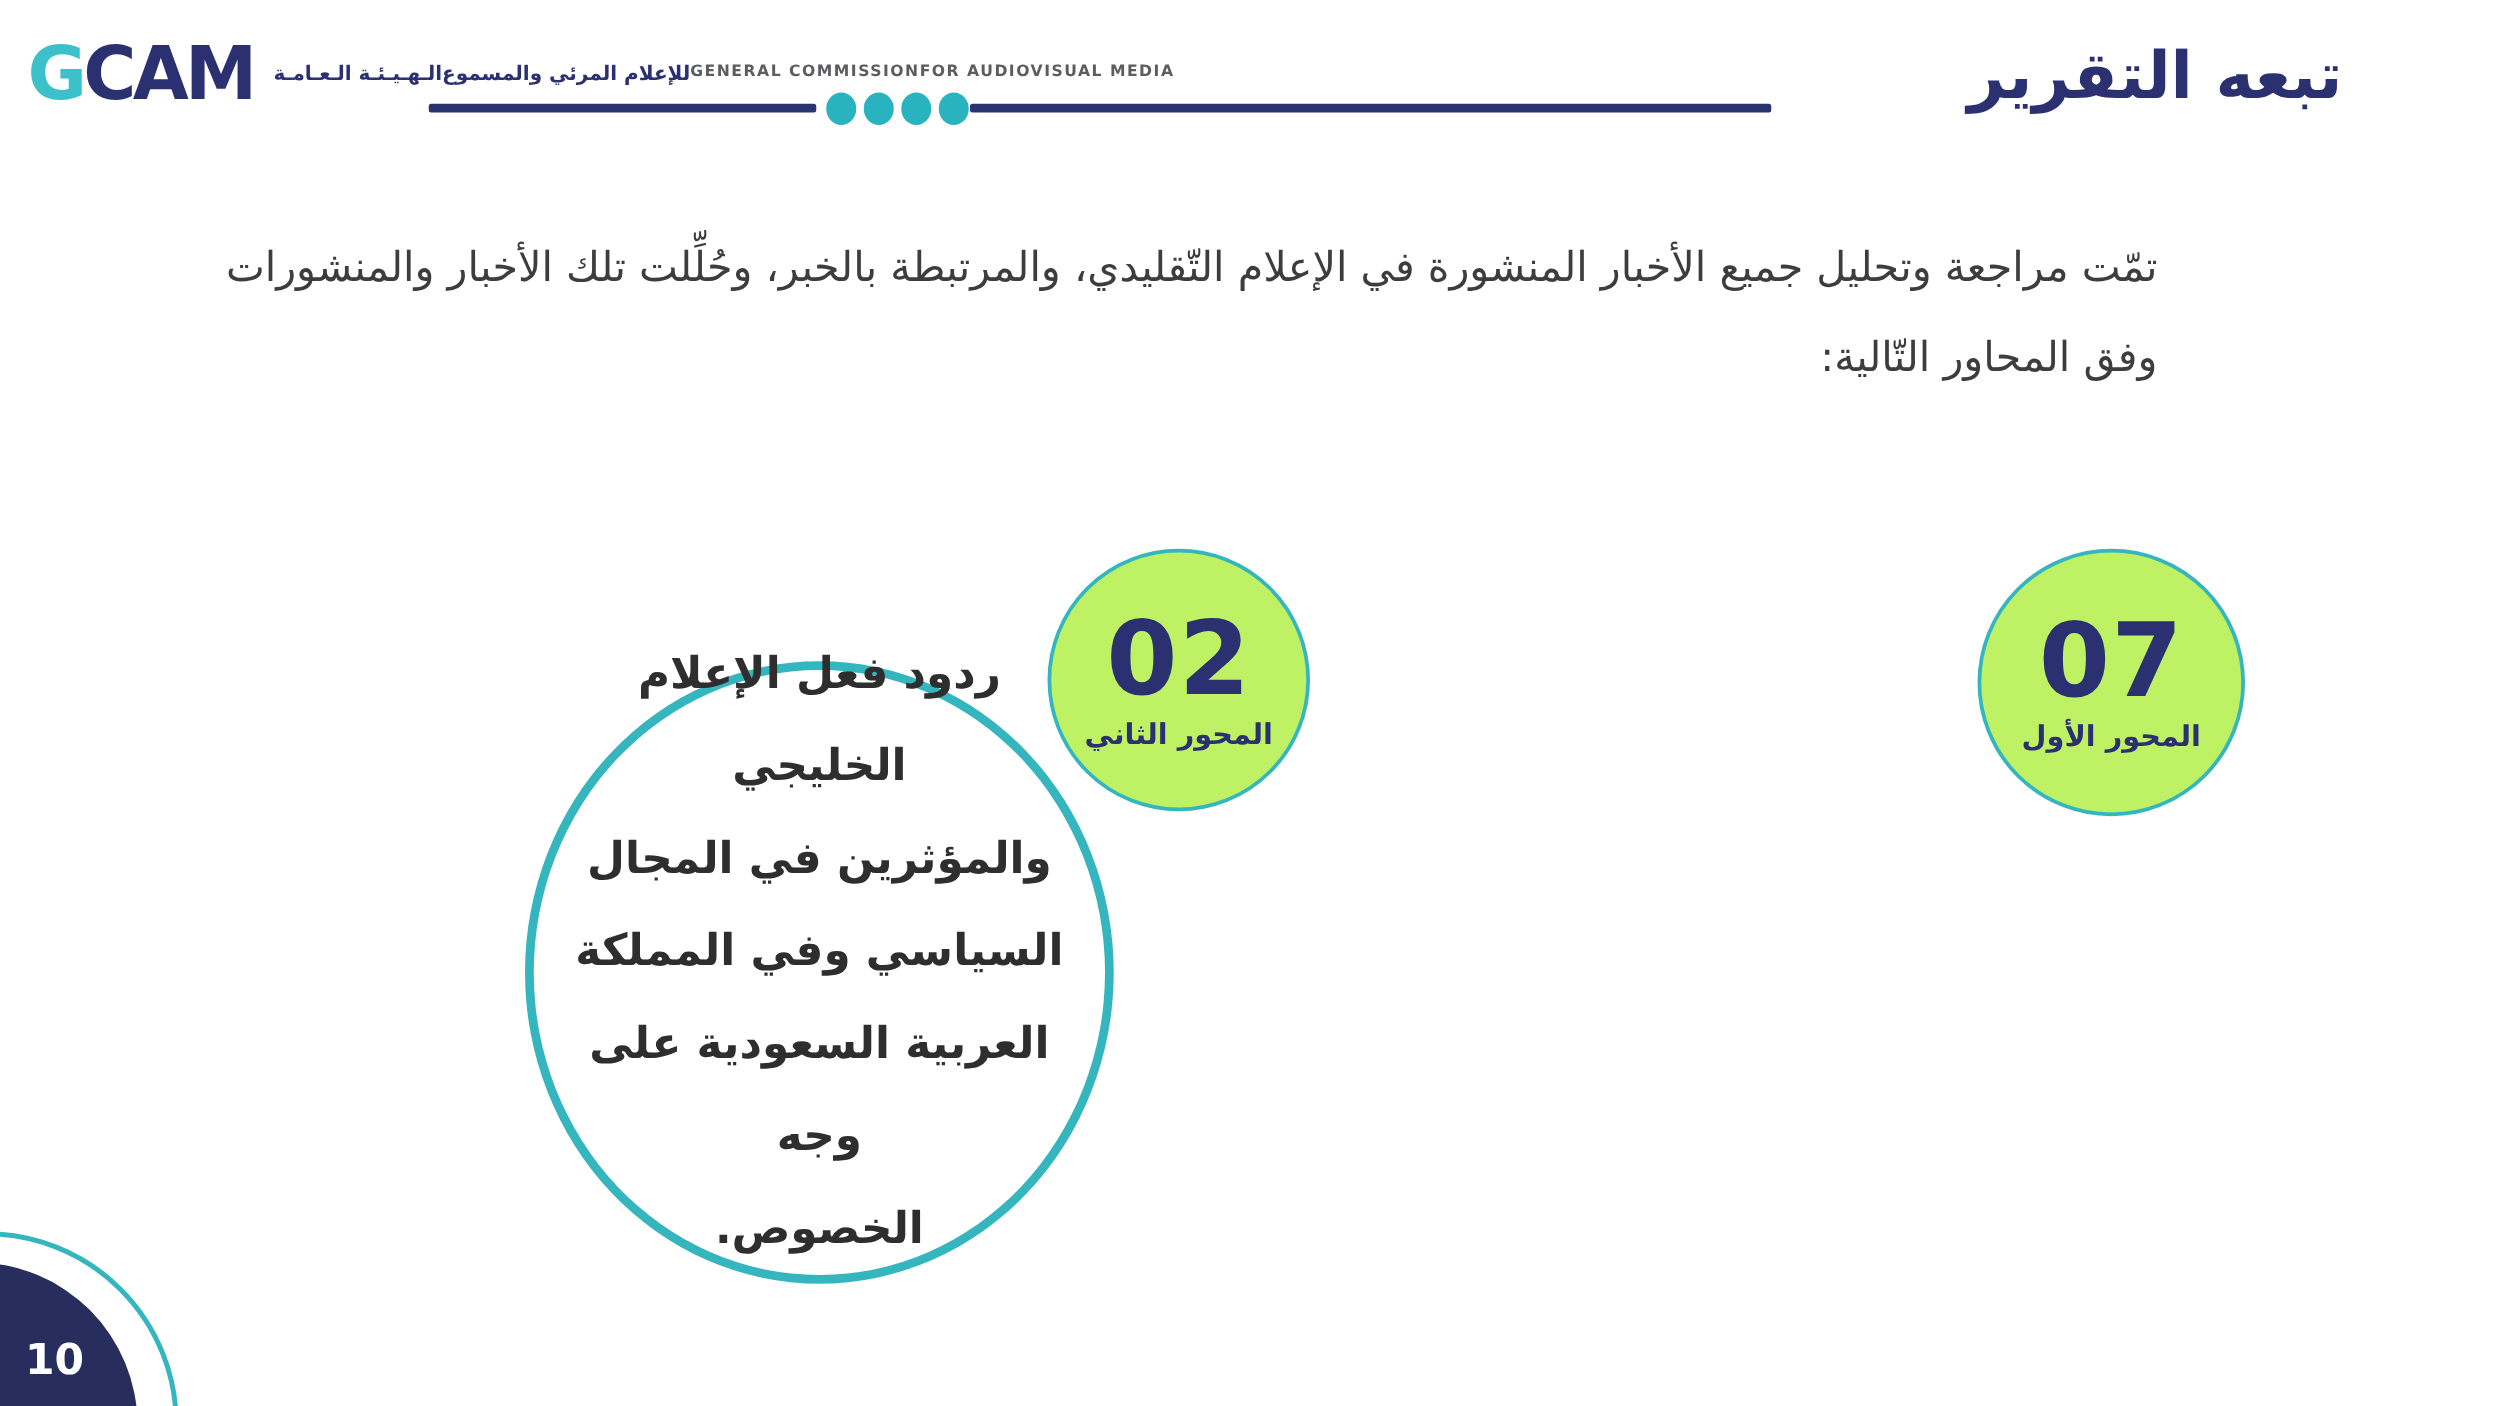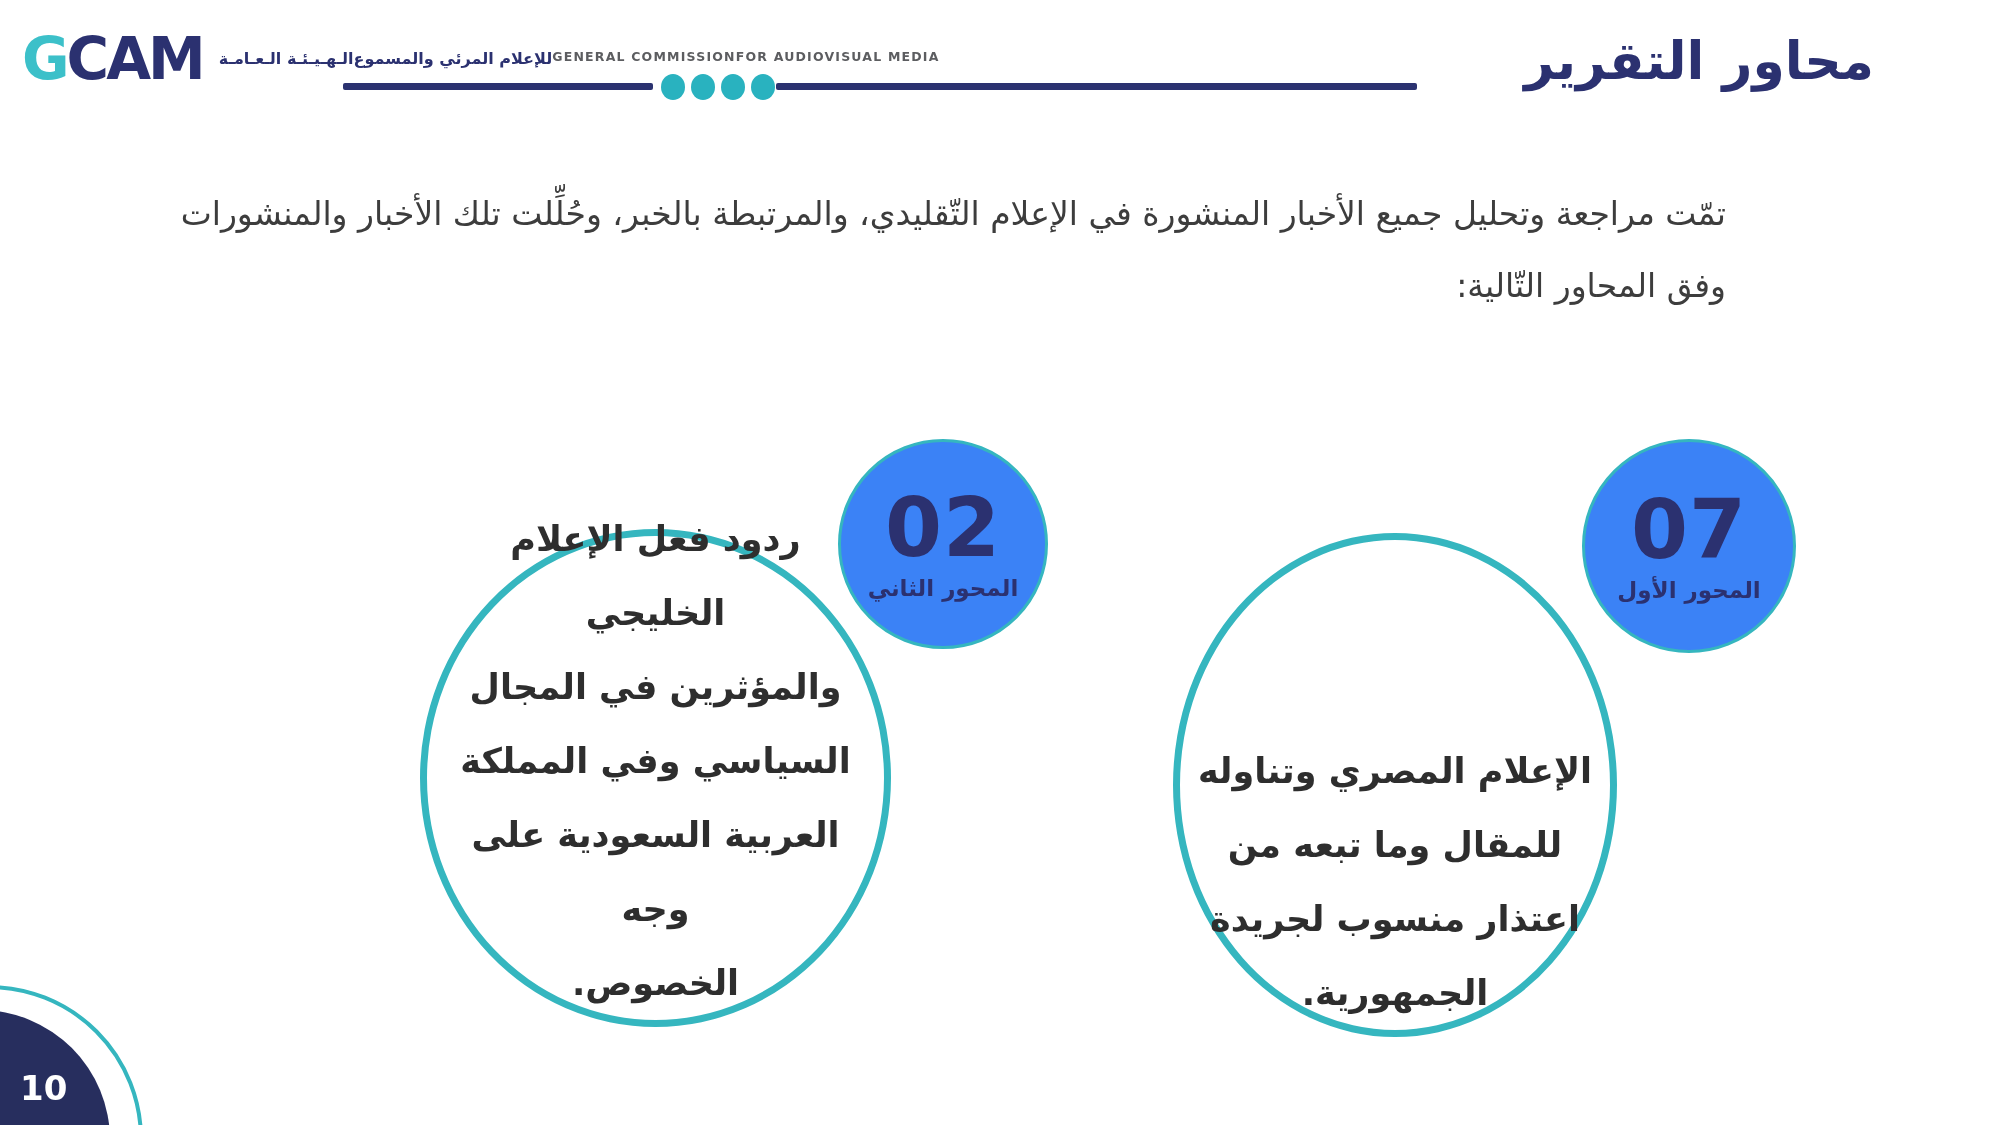"محاور التقرير" div.slide-title { text: محاور -> تبعه }
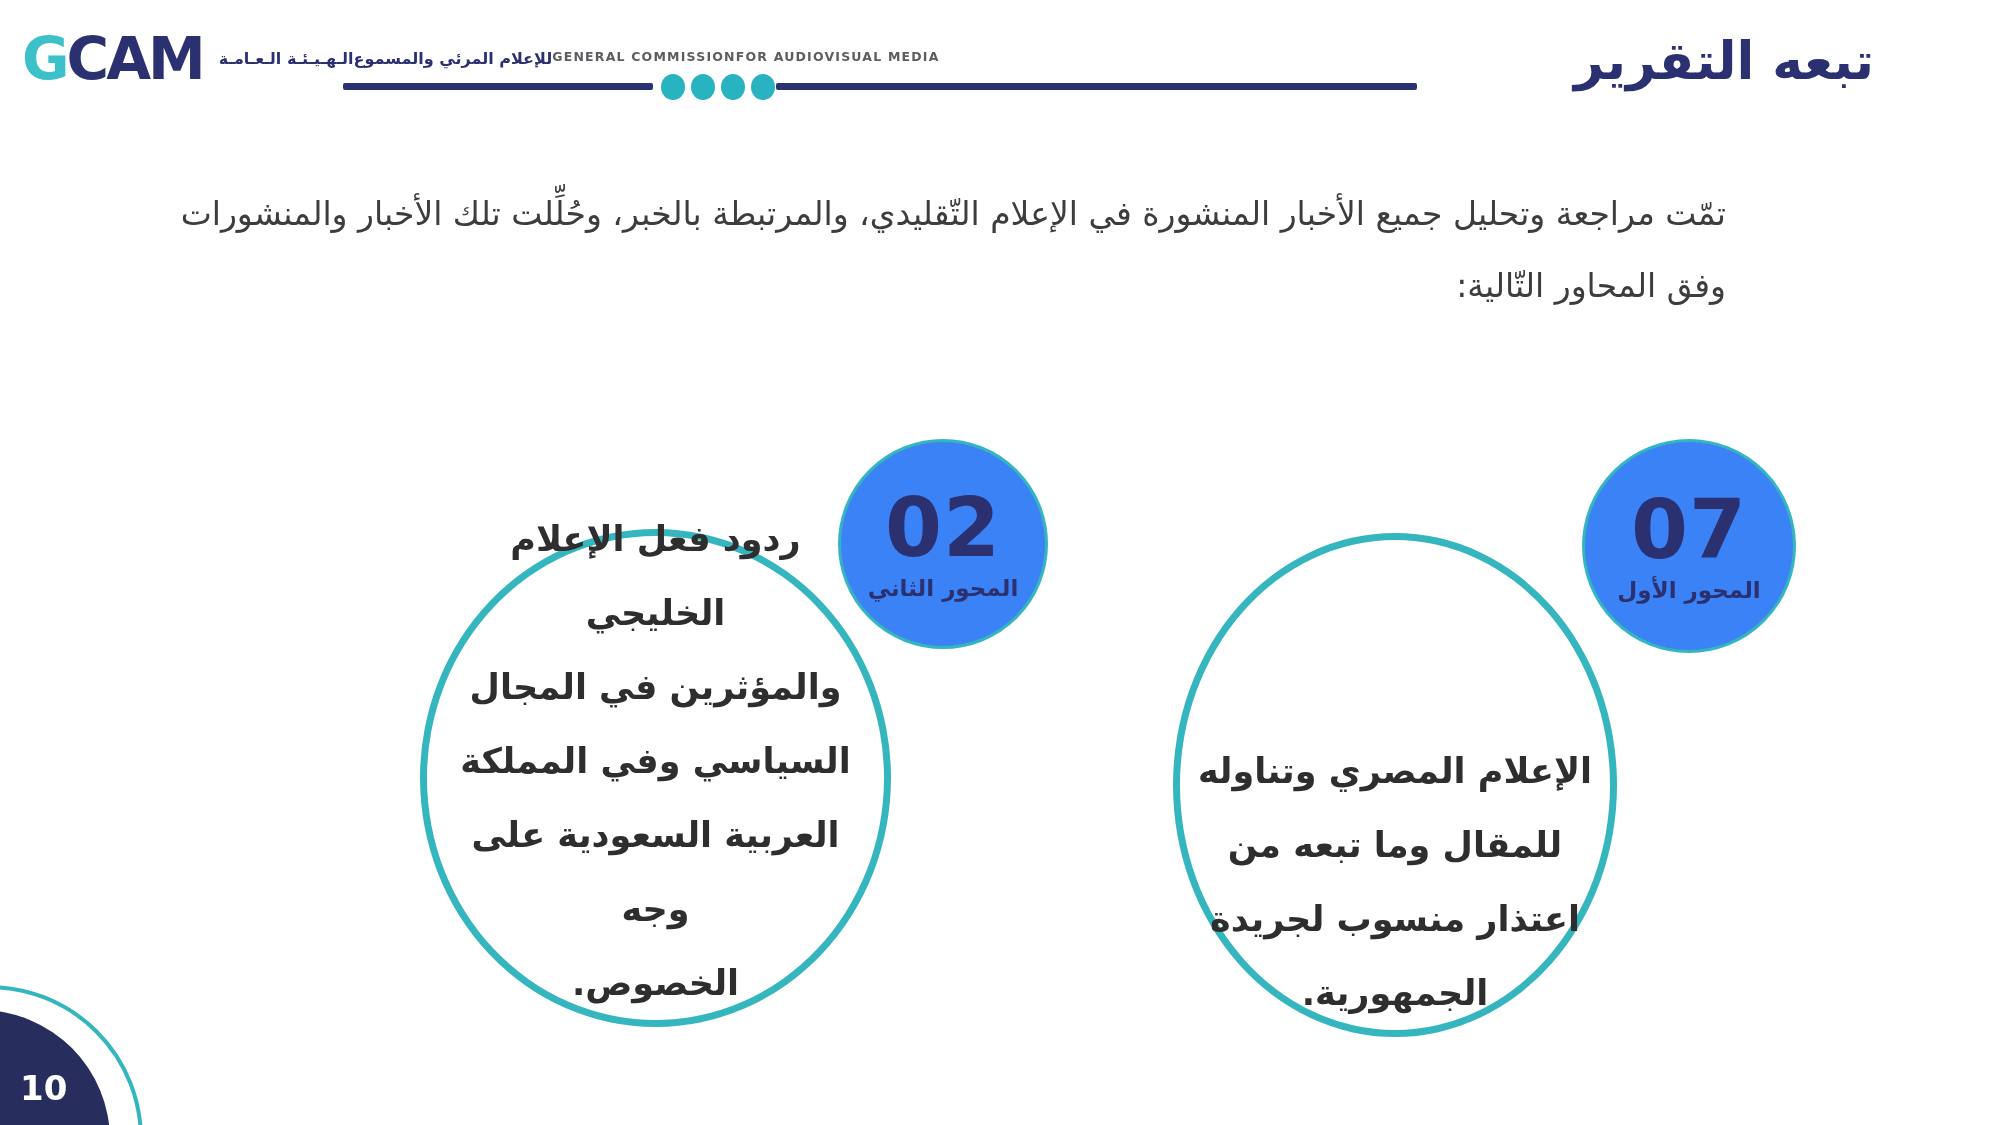"02" .badge { background: #3b82f6 -> #bef264 }
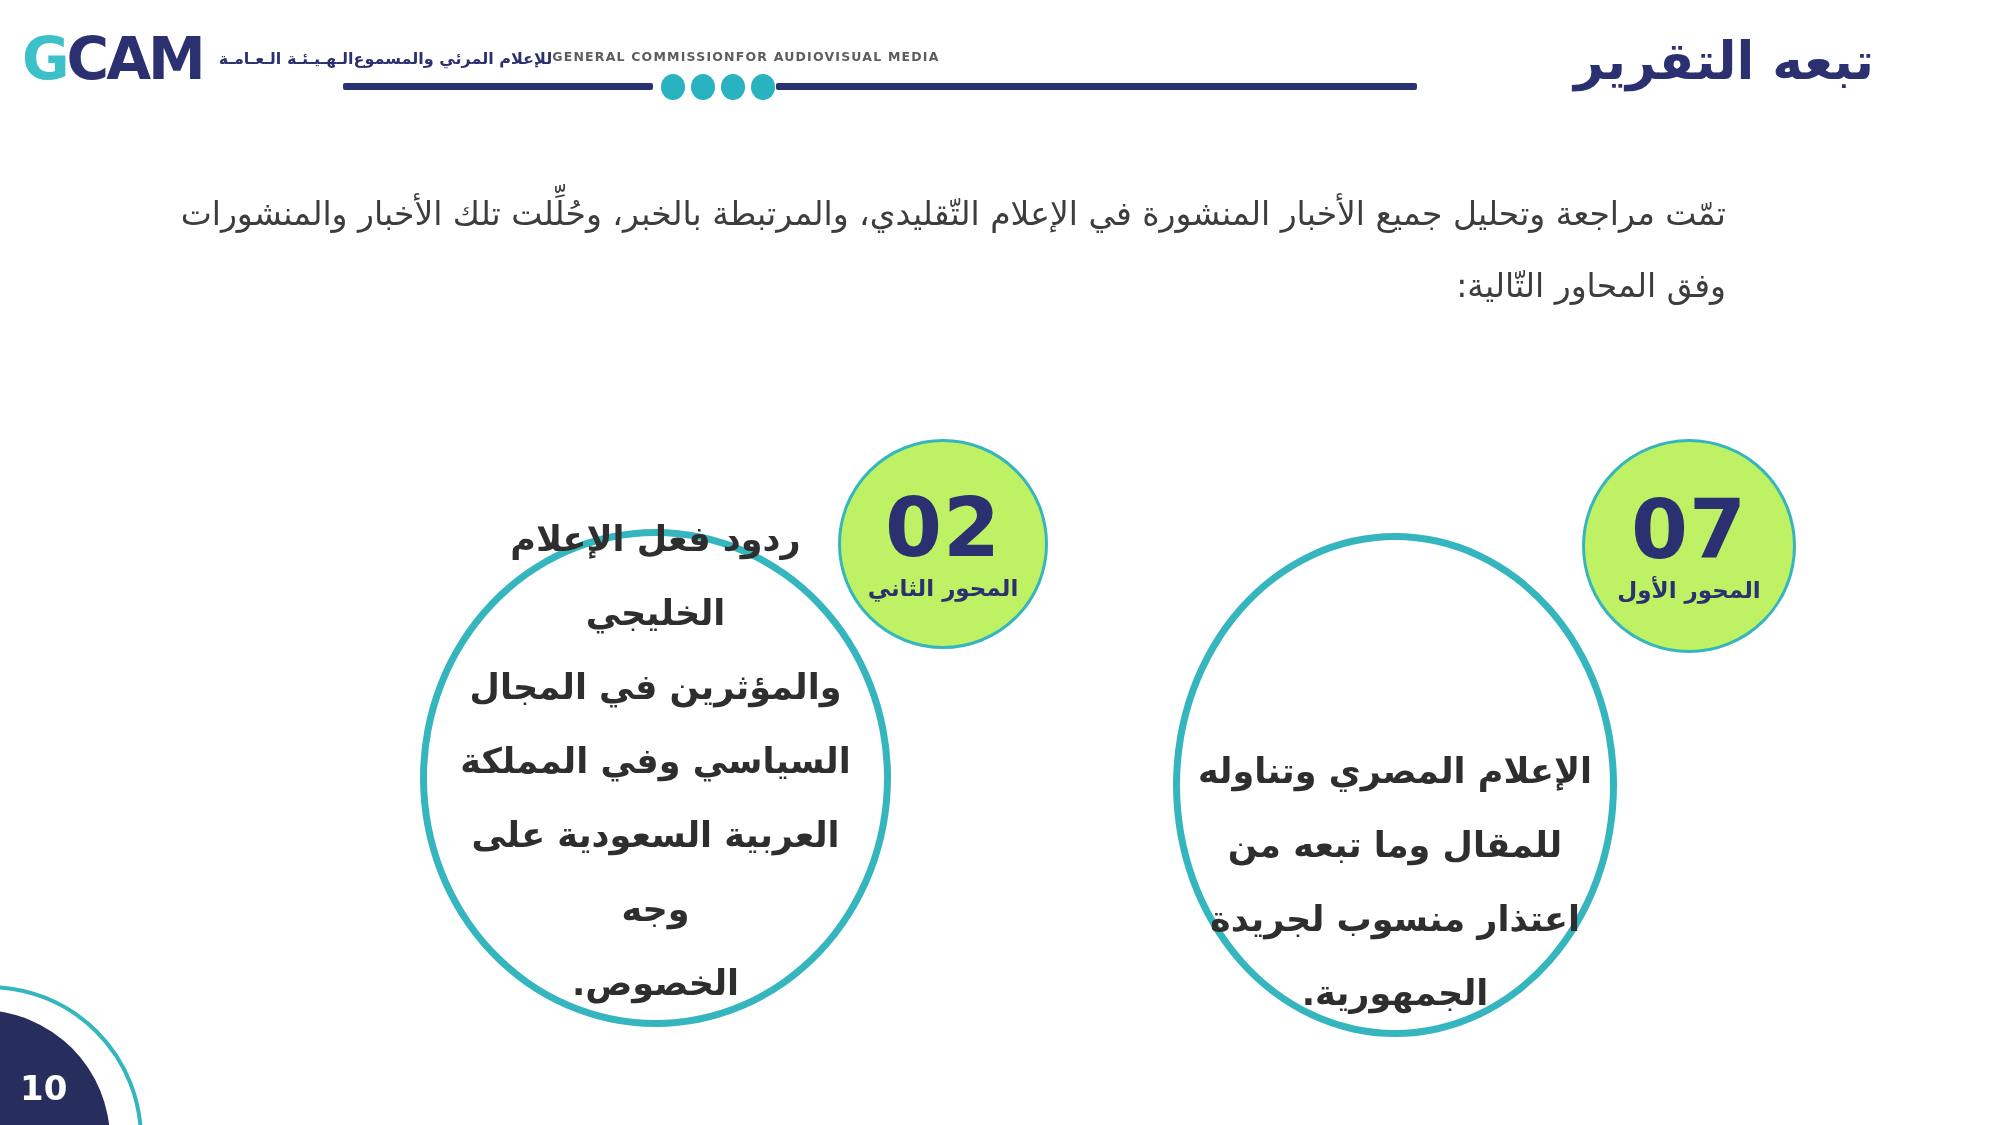"الإعلام المصري وتناوله" div.big-circle { html: <div> <div>الإعلام المصري وتناوله للمقال وما تبعه من اعتذار منسوب لجريدة الجمهورية.</div> </div> -> none }
